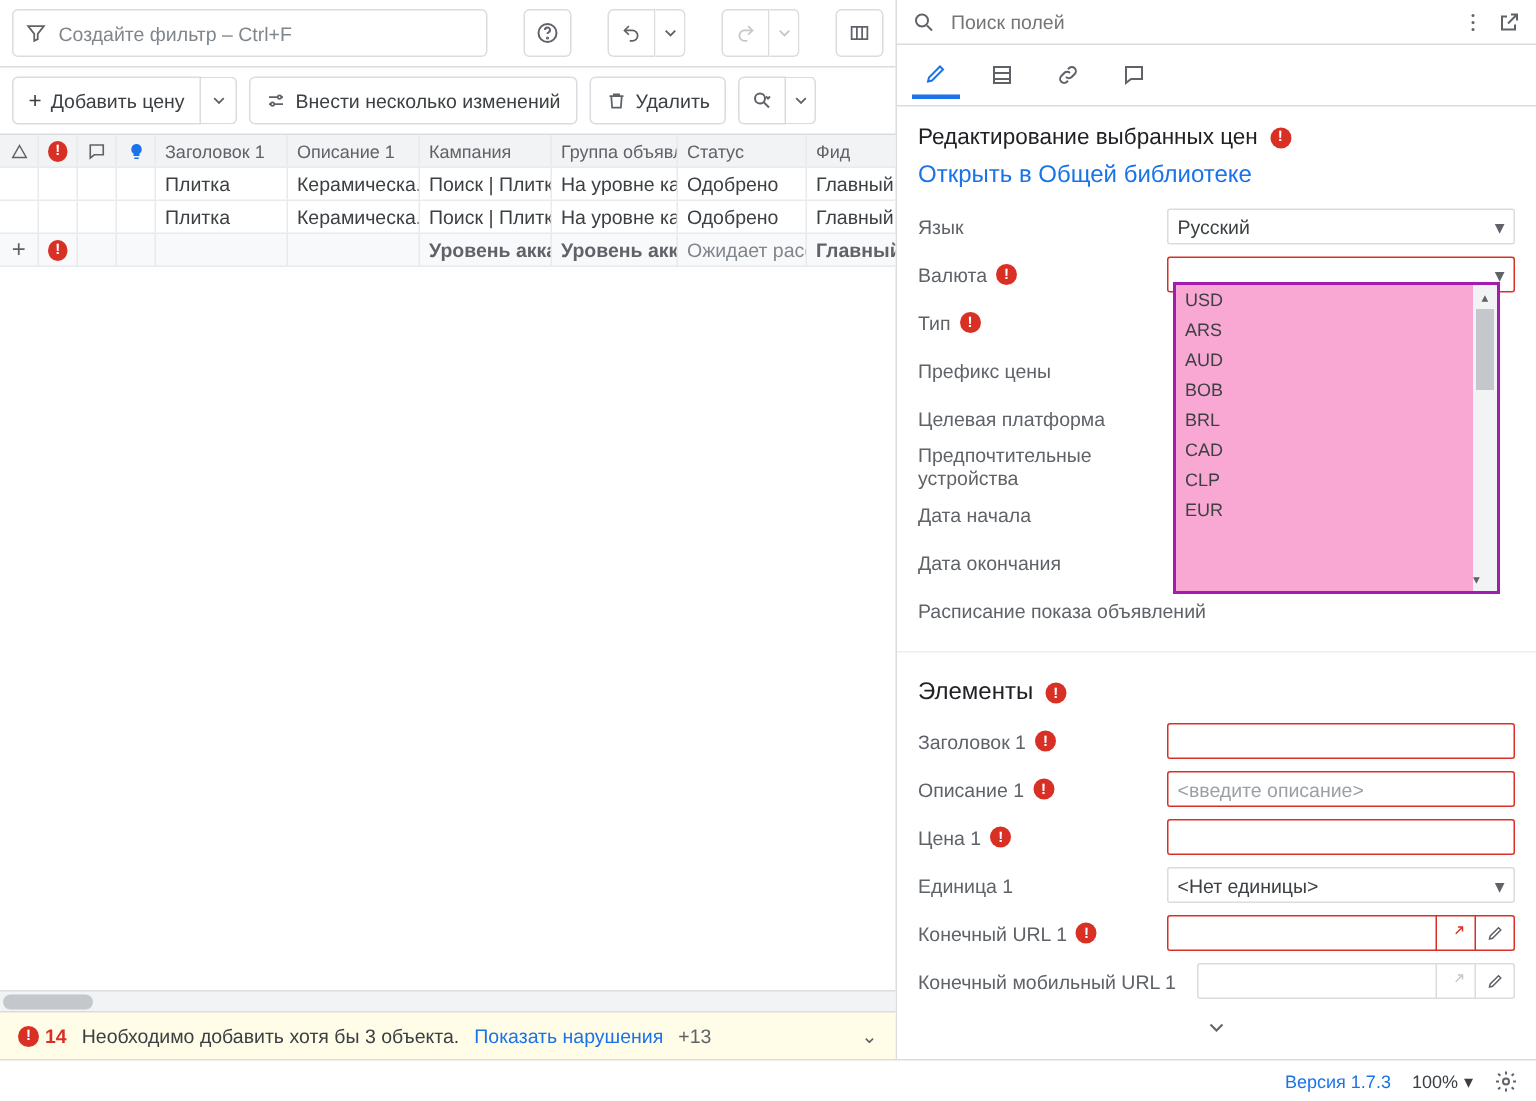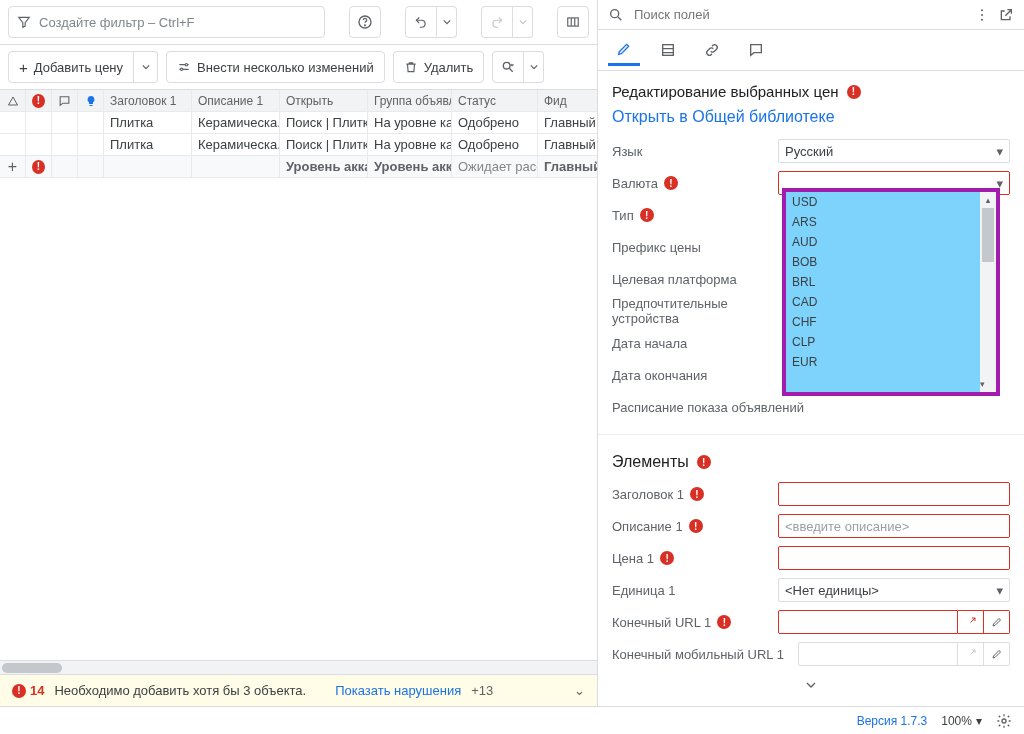"Открыть" div.cell { text: Открыть -> Кампания }
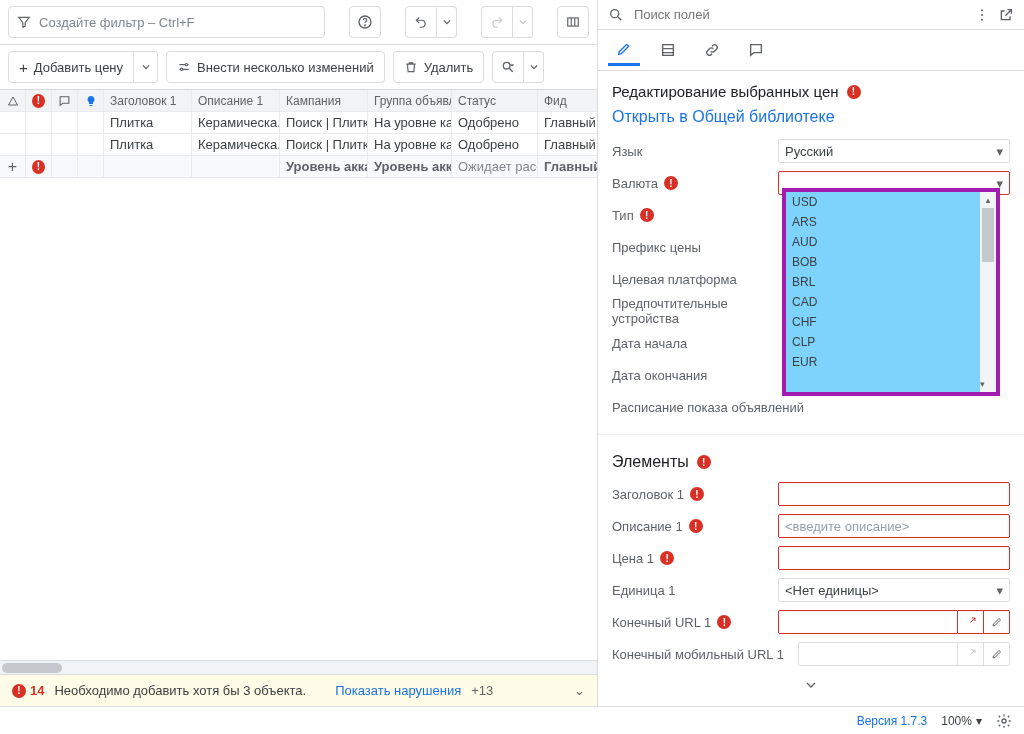"USD" .dd-panel { background: #7dd3fc -> #f9a8d4; border: 4px solid #a21caf -> 2px solid #a21caf }
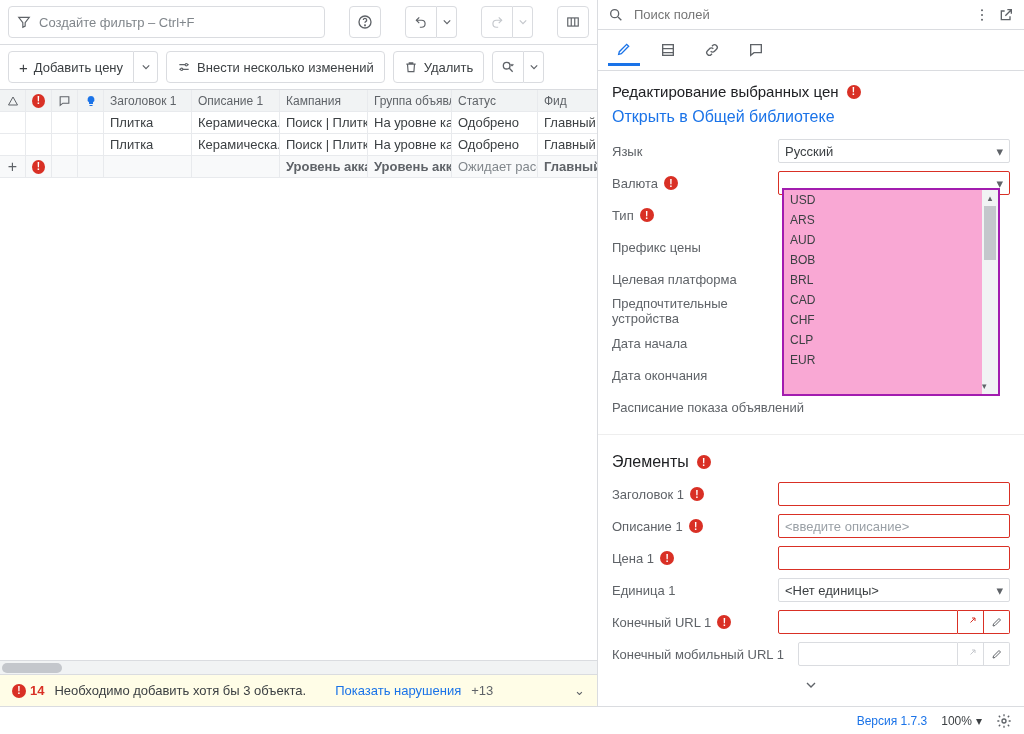"CHF" div.opt { html: <div>CHF</div> -> none }
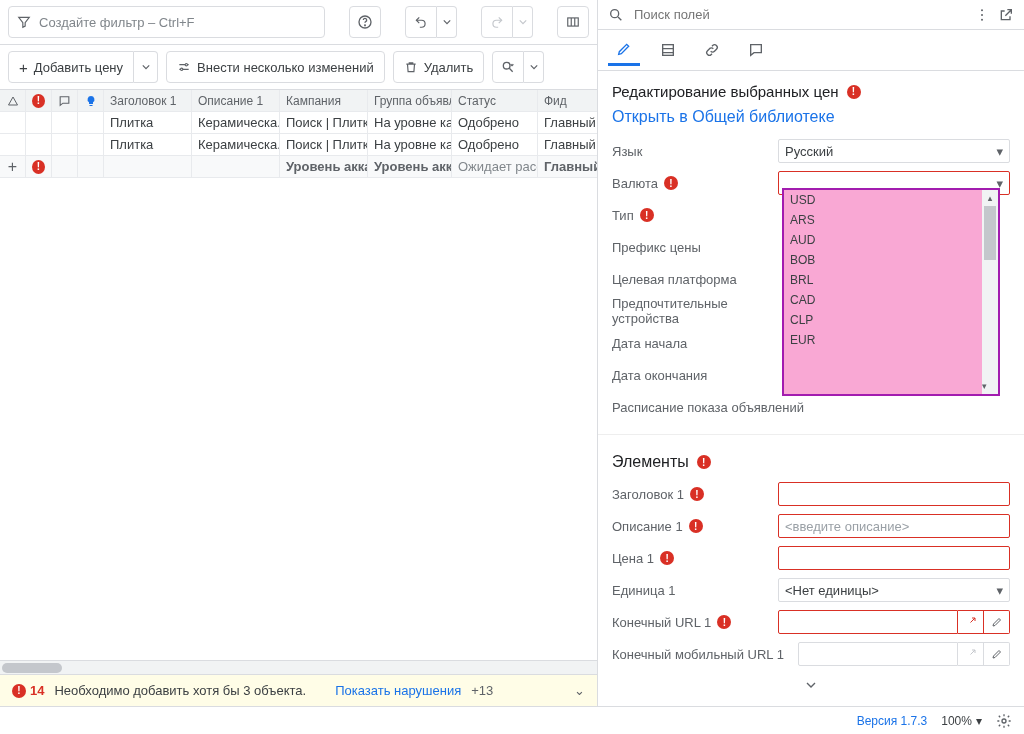"Показать нарушения" .warn .link { margin-left: 19px -> none }
